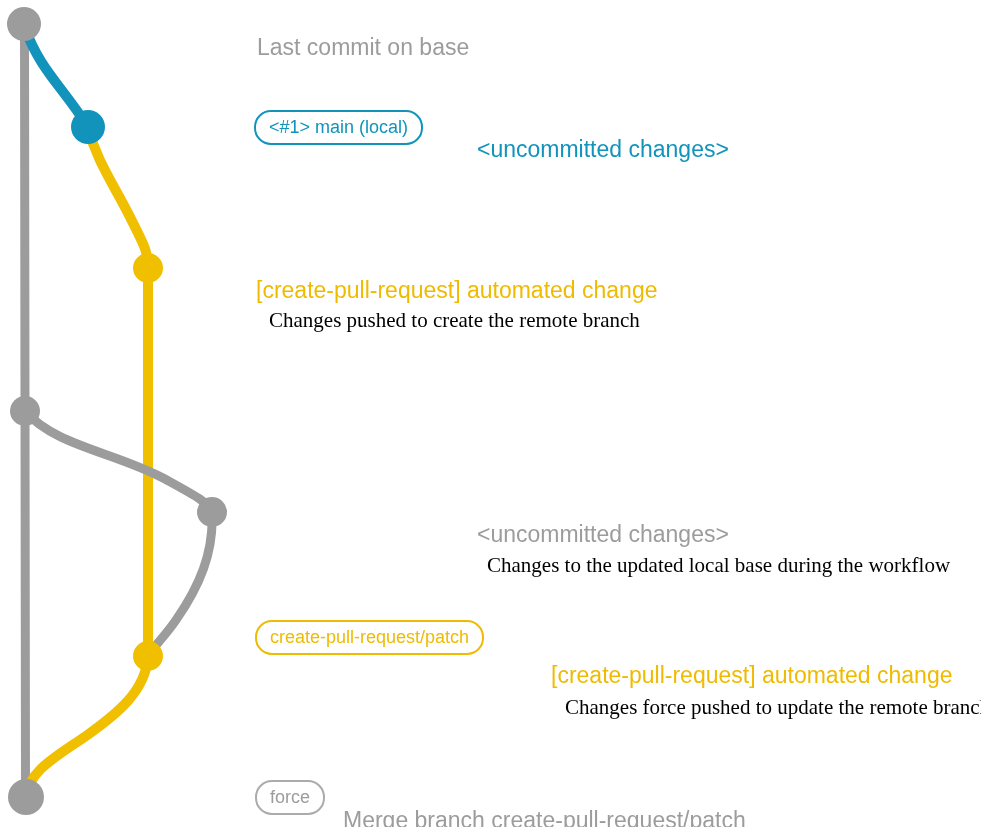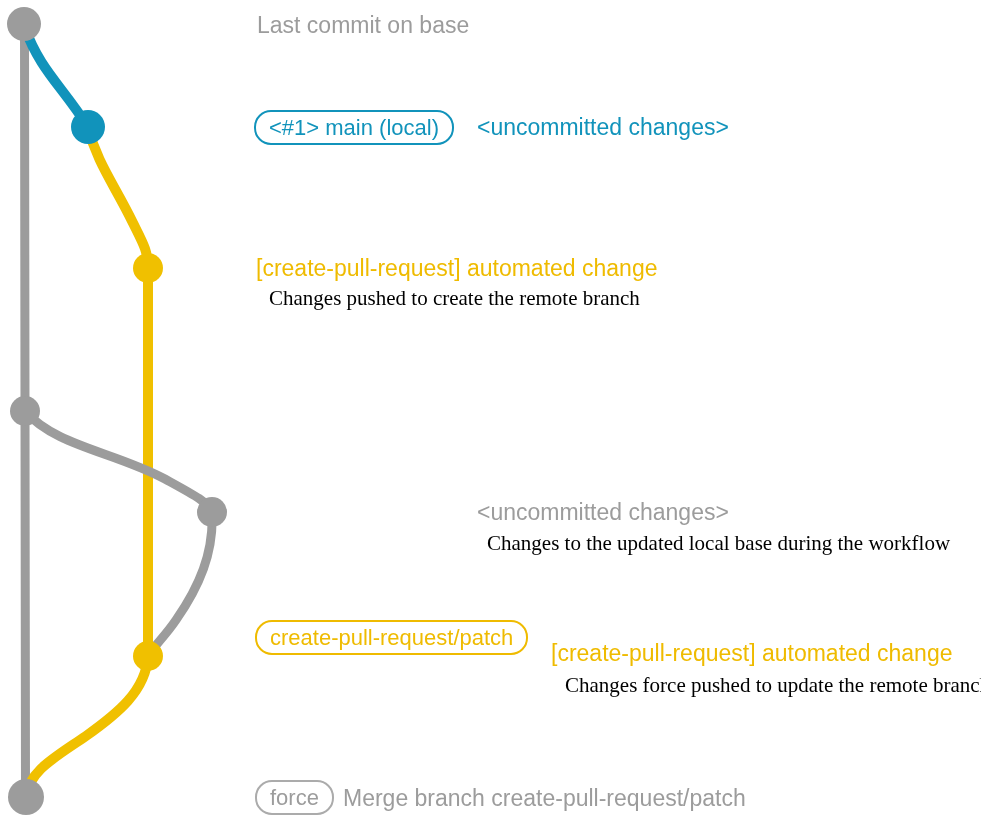"Last commit on base" .ann { margin-top: none -> 22px }
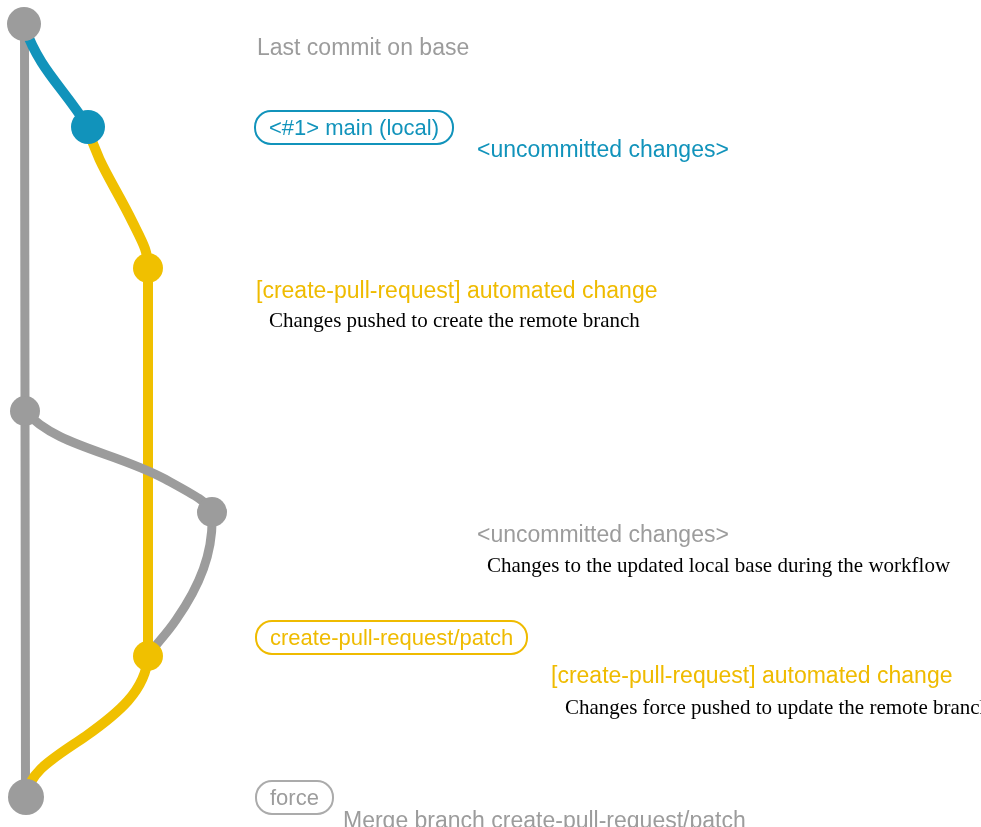"<#1> main (local)" .tag-box { font-size: 22px -> 18px }
